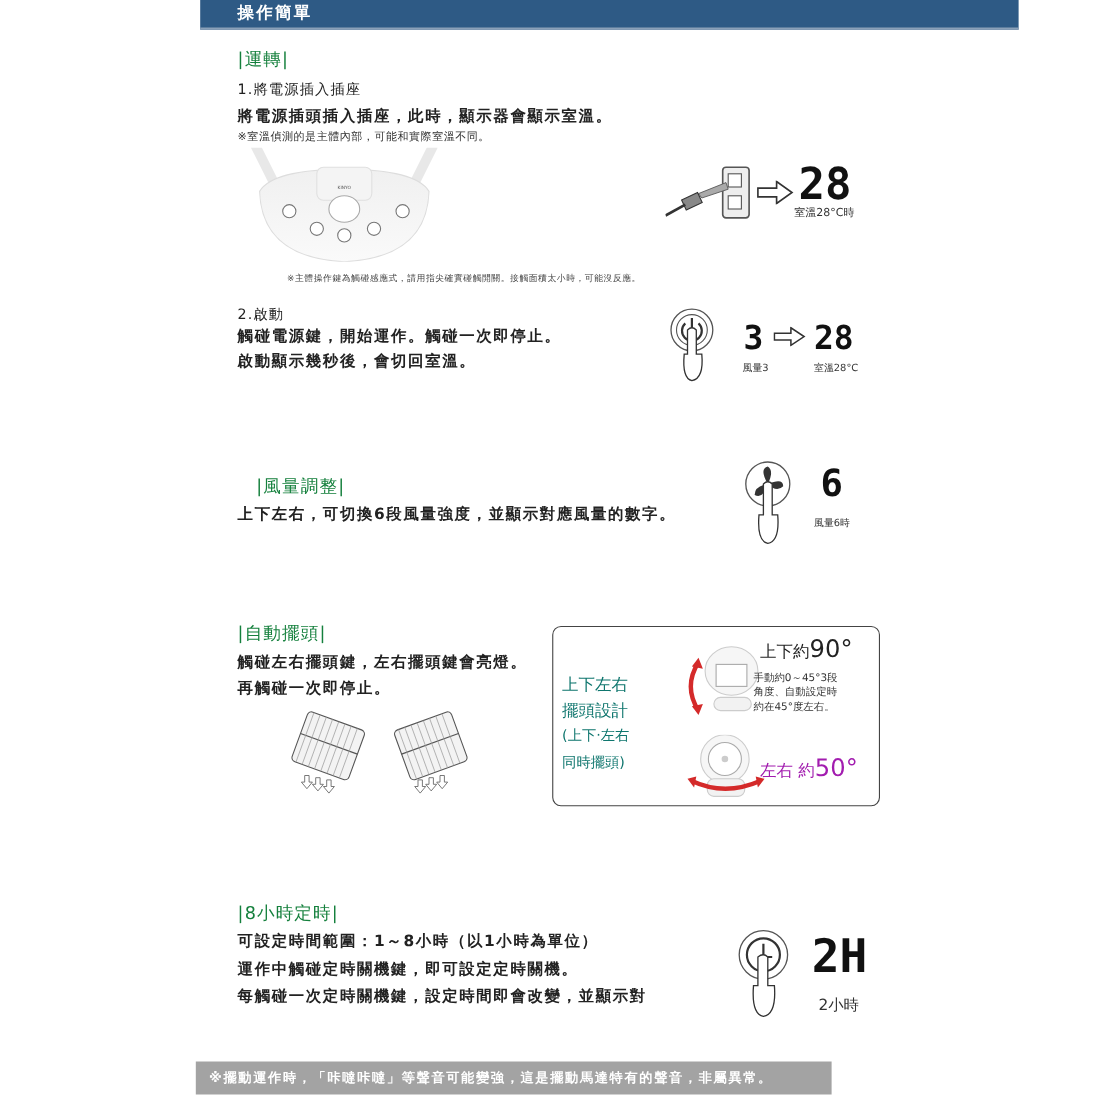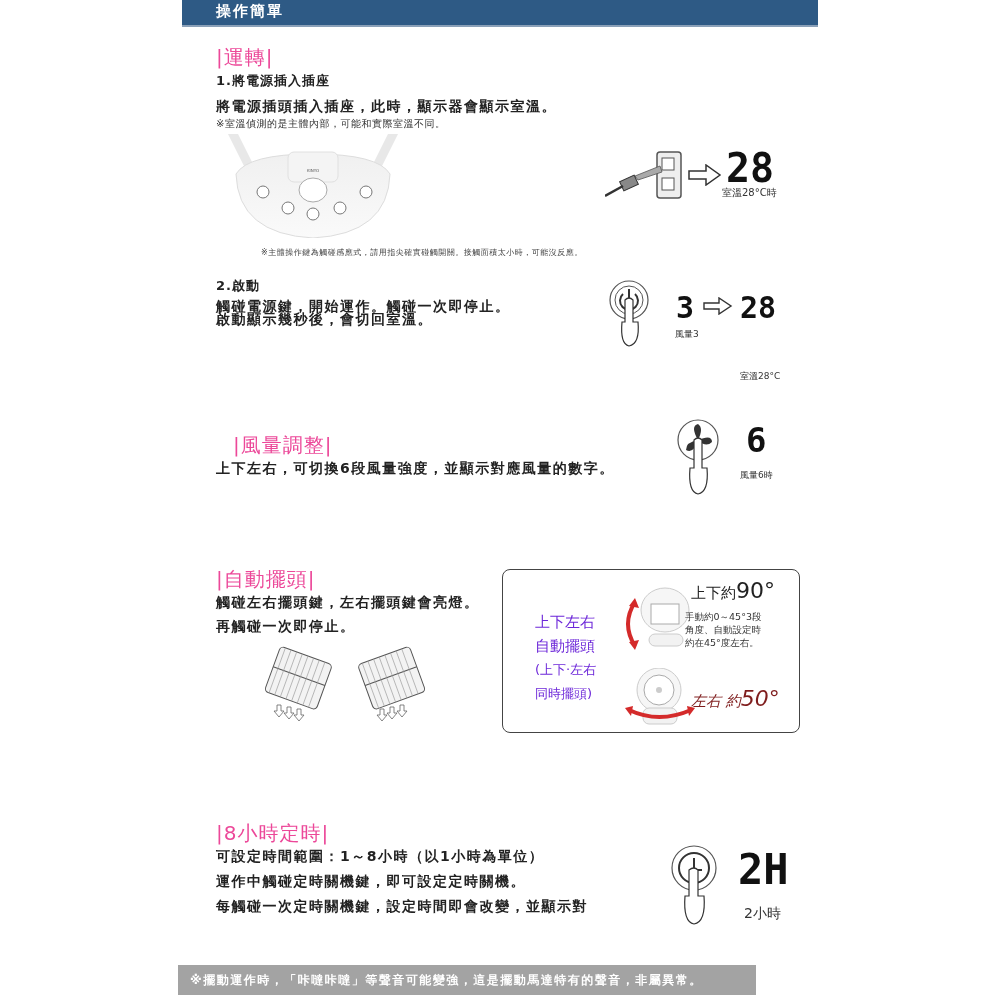"操作簡單" .header { width: 636px -> 744px }
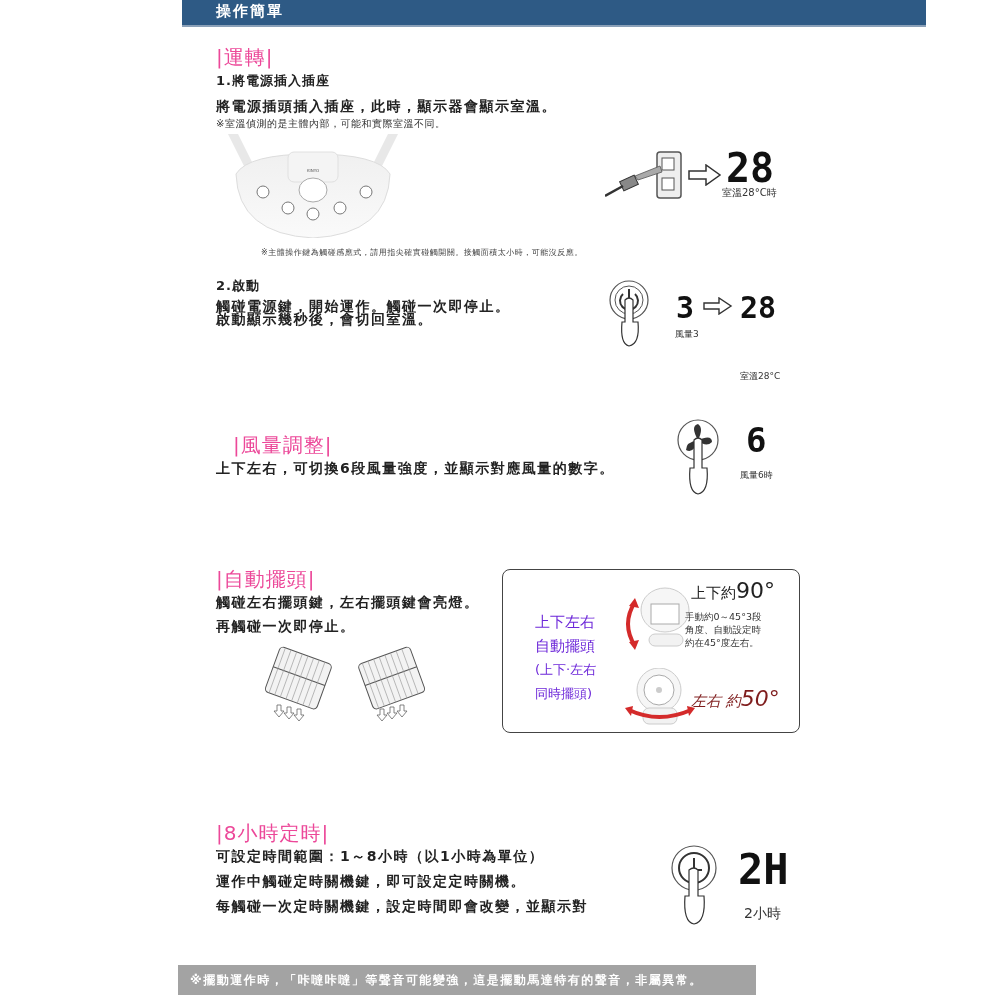"|運轉|" .sec-title { color: #ec4899 -> #15803d; font-size: 20px -> 16px }
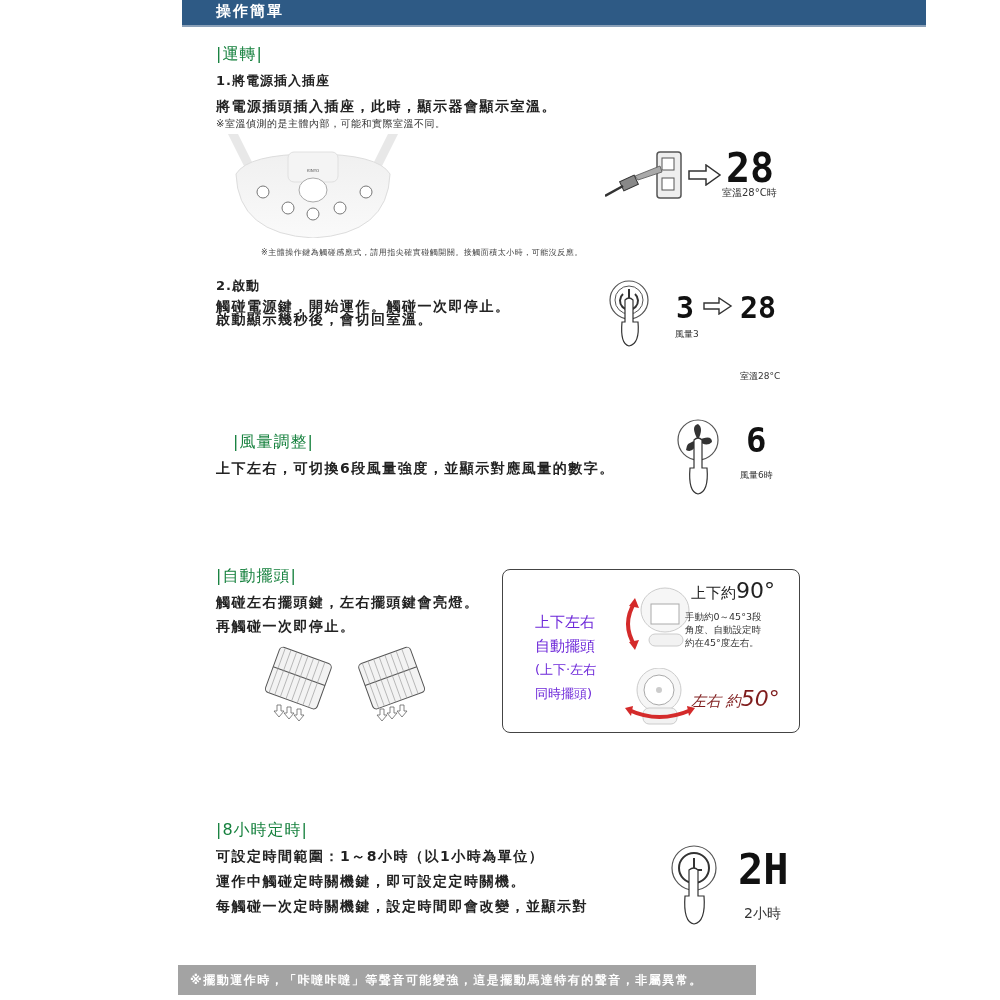"1.將電源插入插座" .step-title { font-weight: bold -> normal }
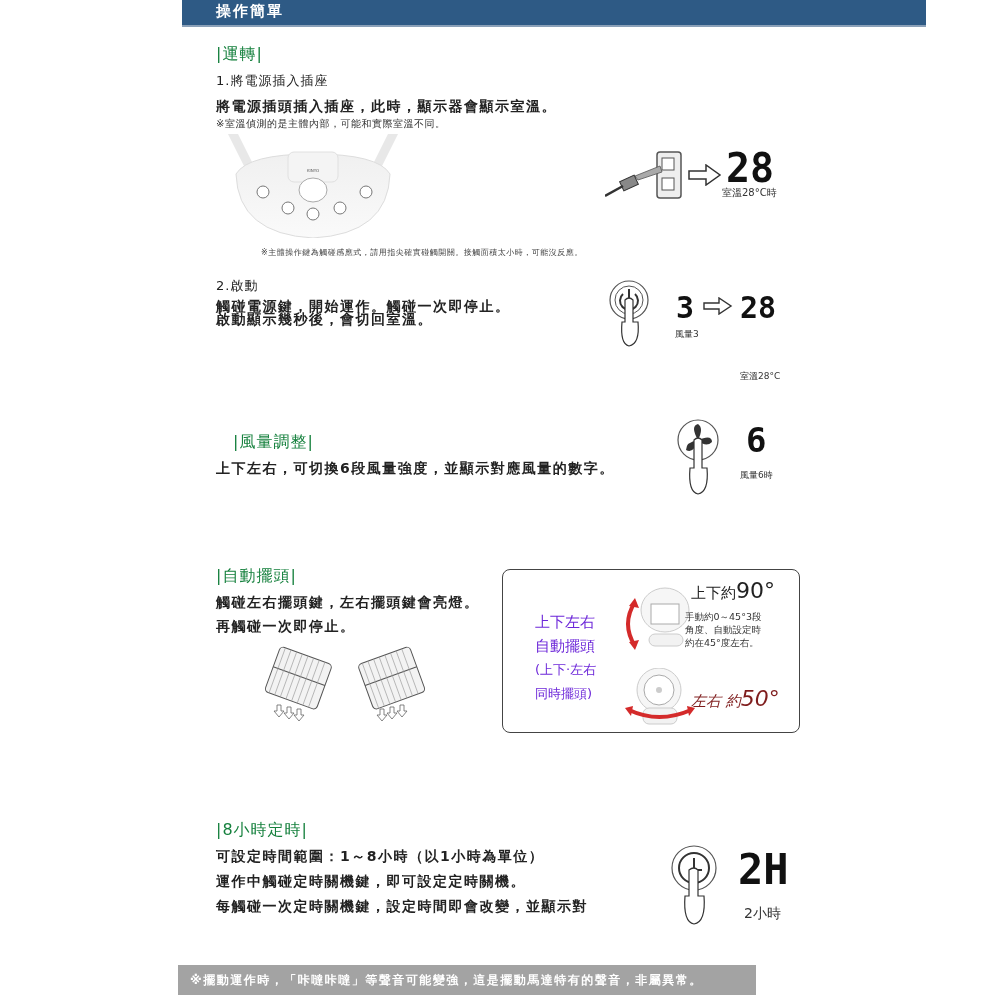"啟動顯示幾秒後，會切回室溫。" div.abs { top: 307px -> 317px }
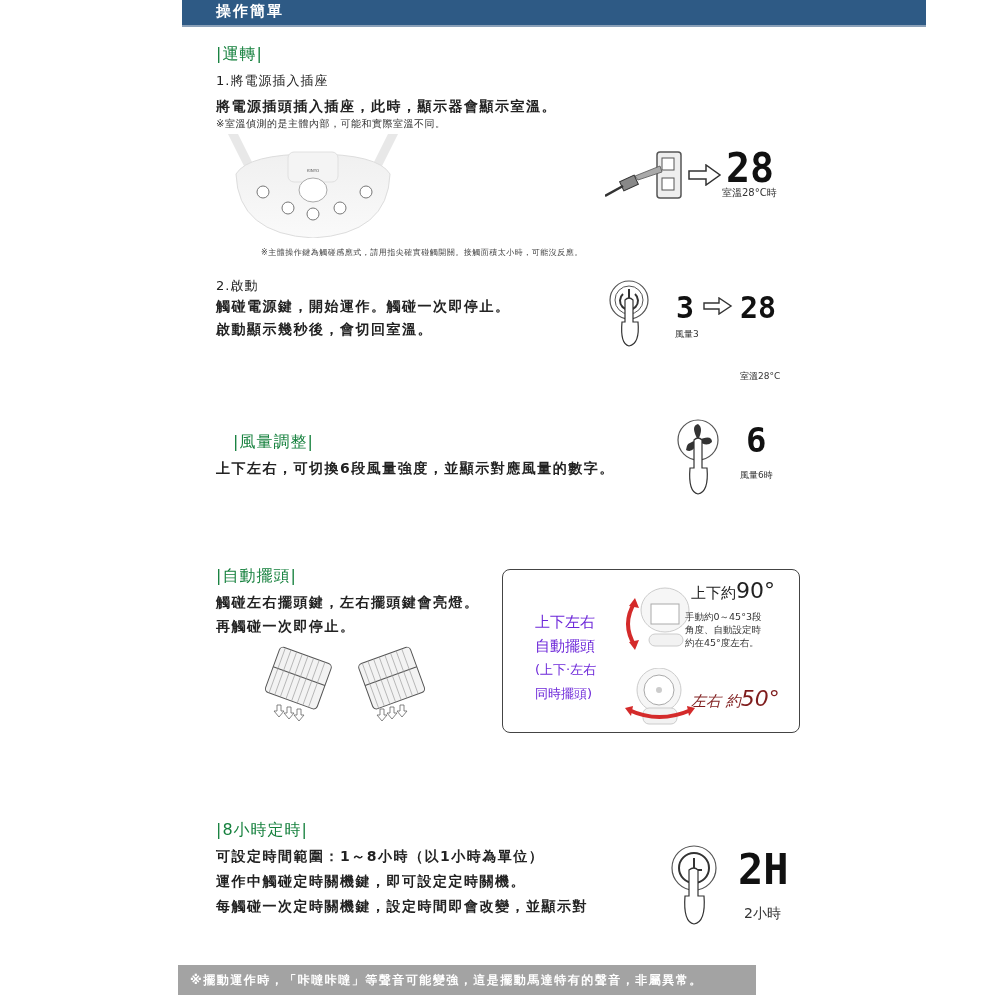"室溫28°C" div.abs { margin-top: 42px -> none }
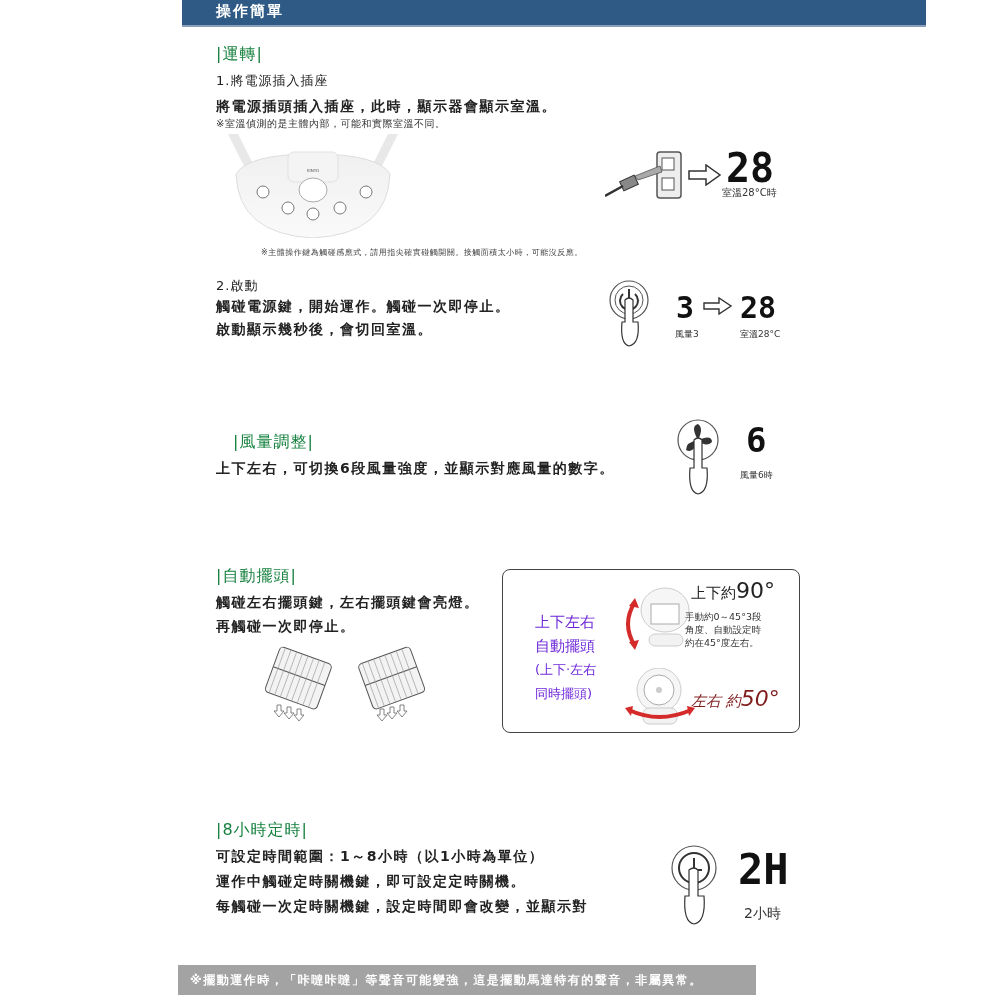"上下左右" div.abs { color: #6d28d9 -> #0f766e; left: 32px -> 8px }
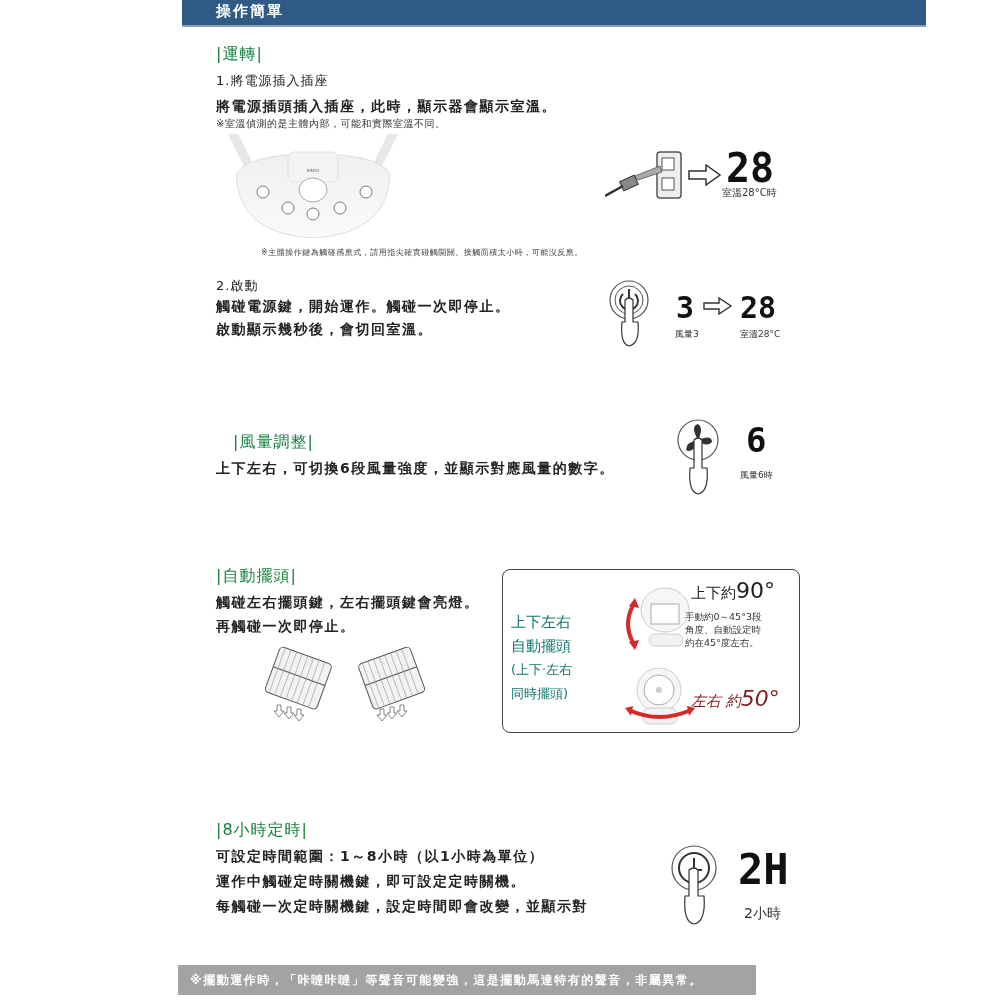"自動擺頭" div { text: 自動擺頭 -> 擺頭設計 }
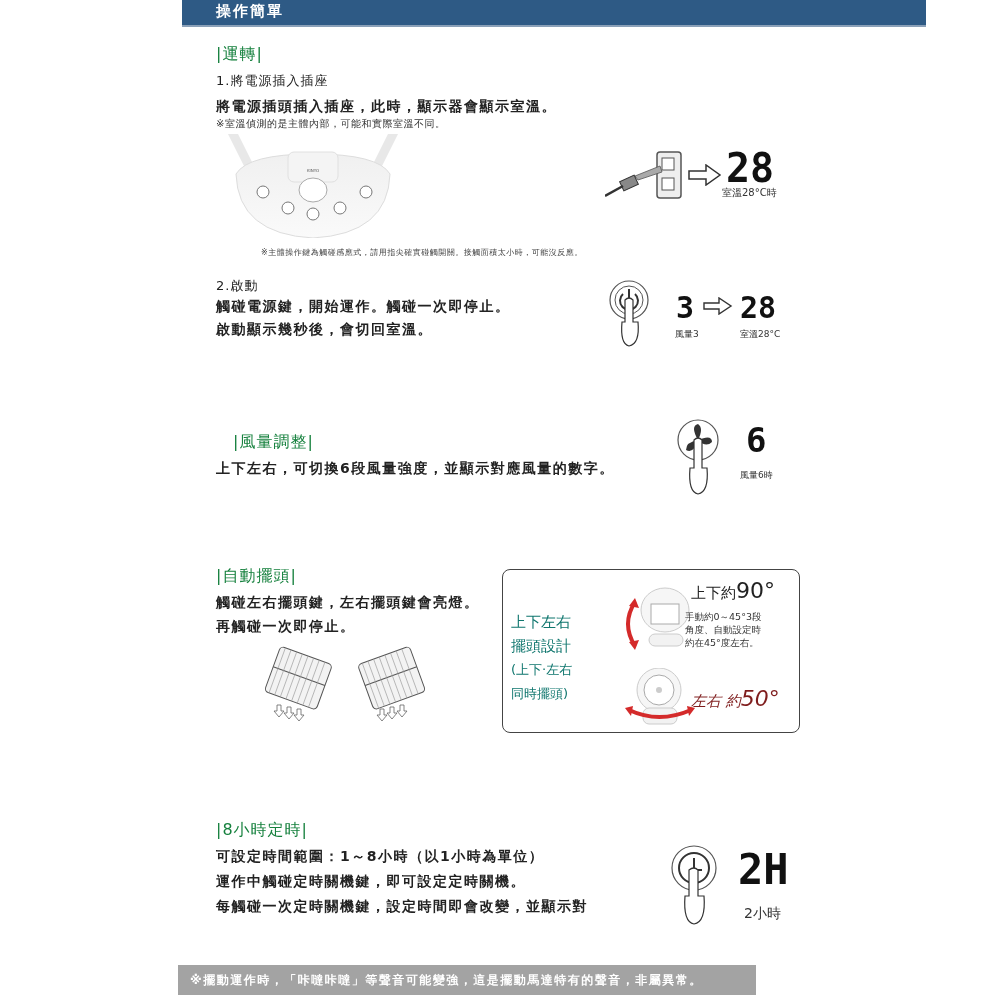"左右 約50°" div.abs { color: #7f1d1d -> #a21caf; font-style: italic -> none }
